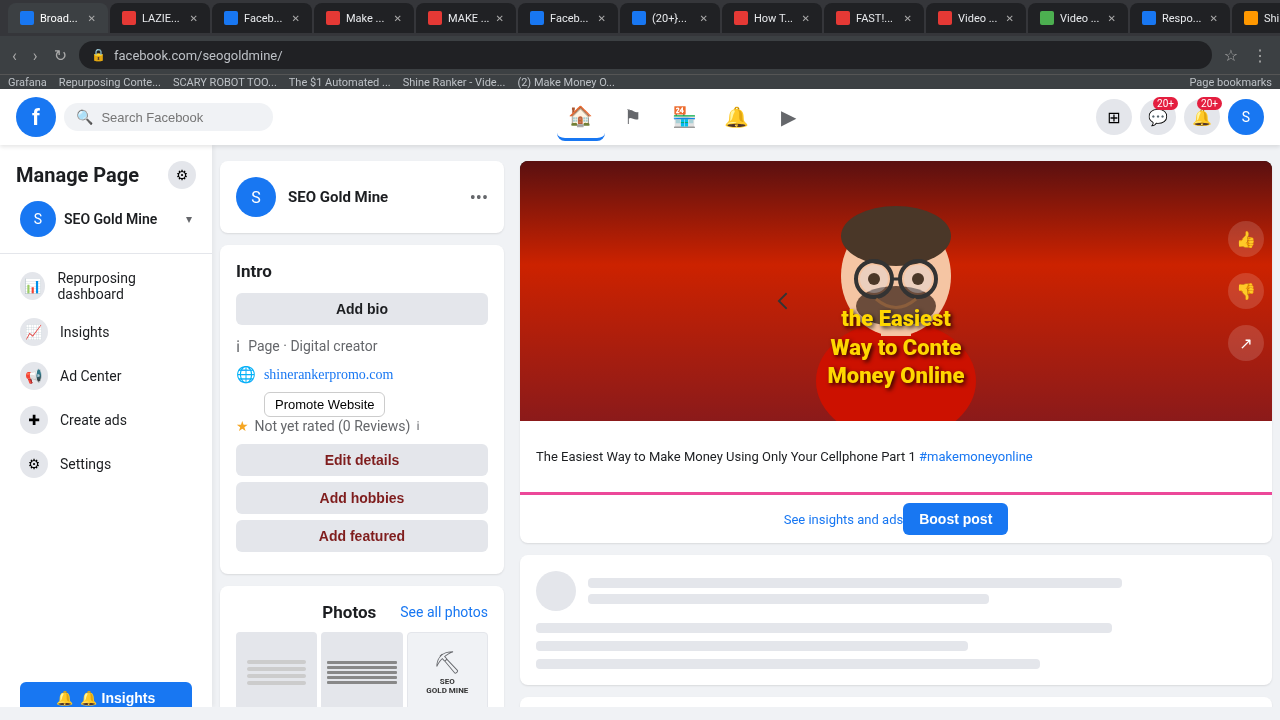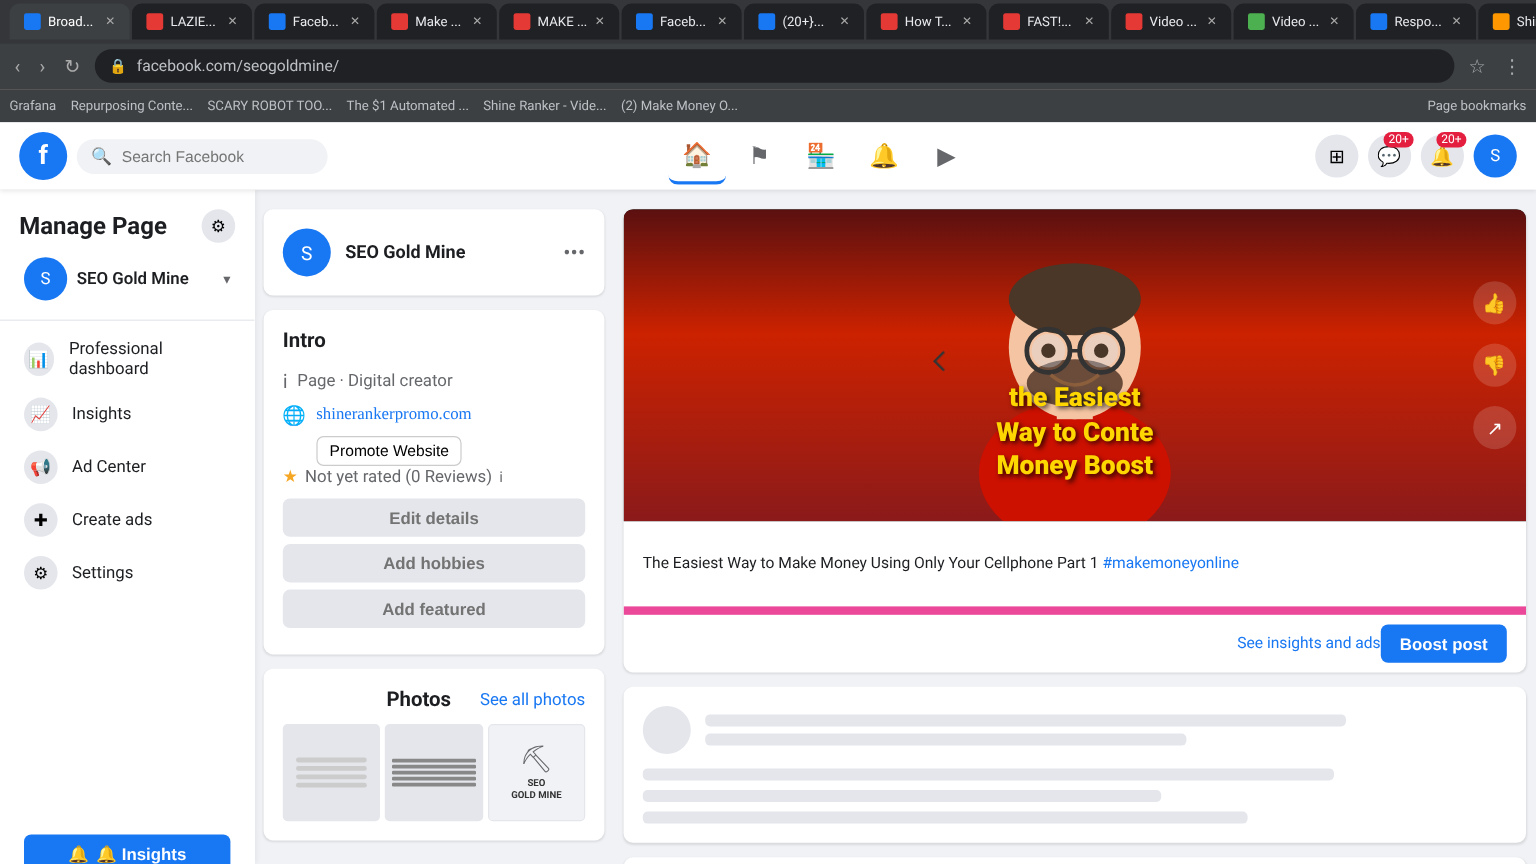"Grafana" .bookmarks-bar { height: 28px -> 15px }
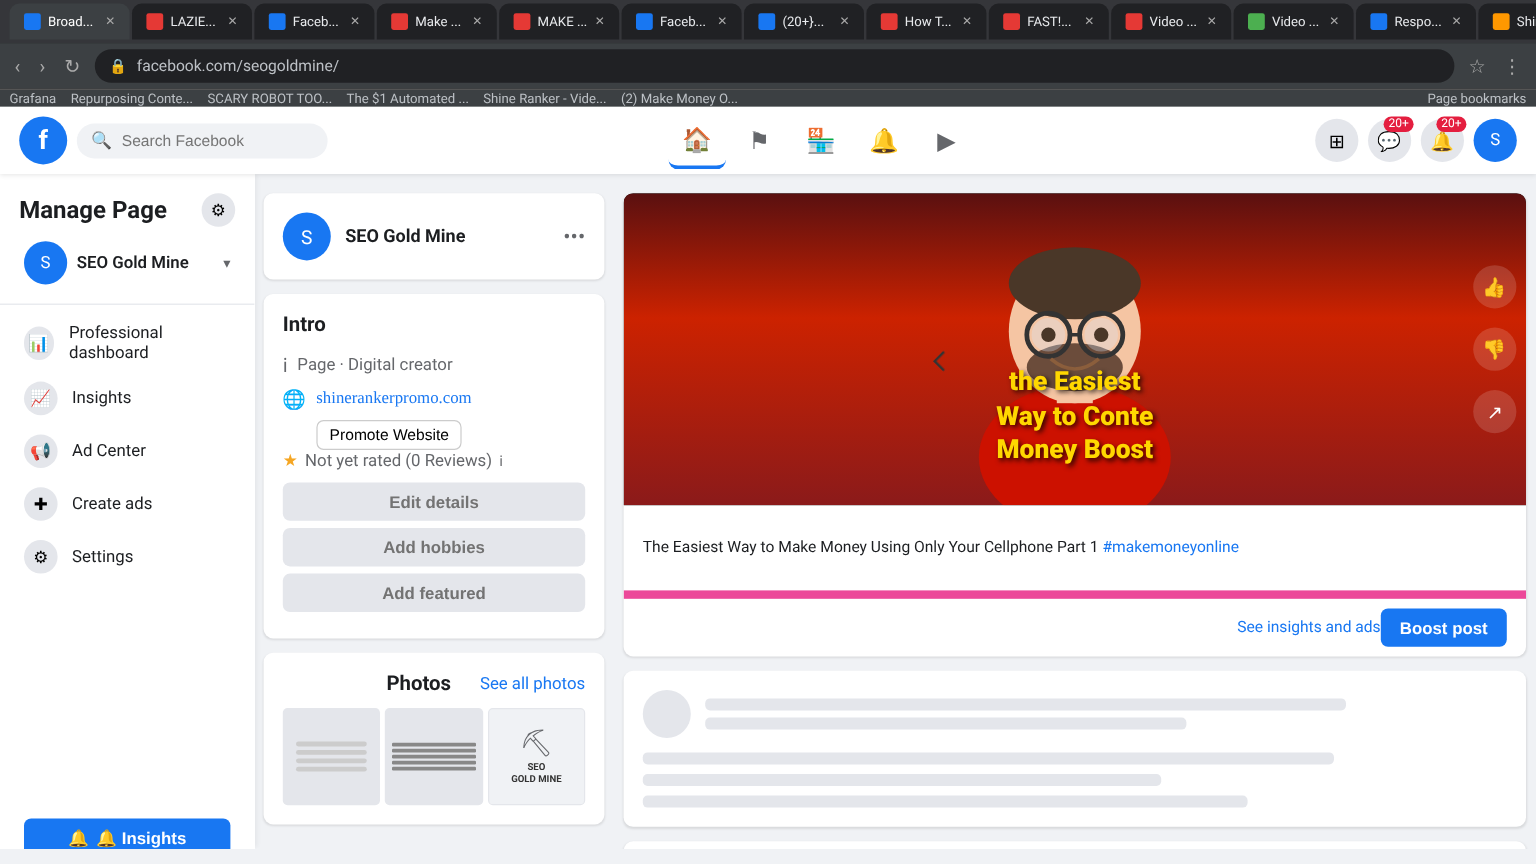"Professional dashboard" span.sidebar-nav-label { text: Professional -> Repurposing }
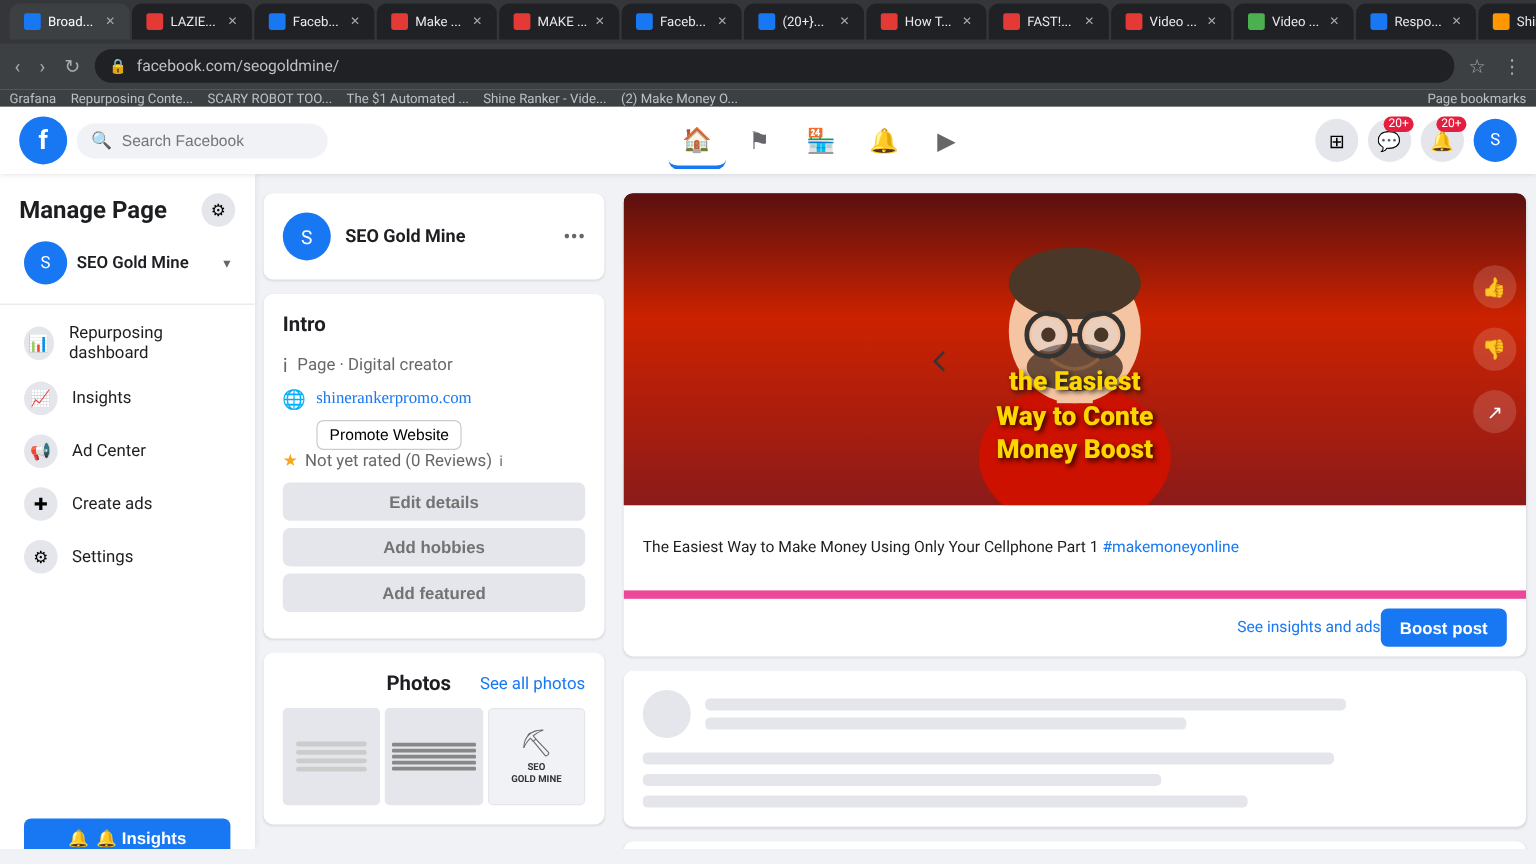"Add bio" button.add-bio-btn { html: none -> <button>Add bio</button> }
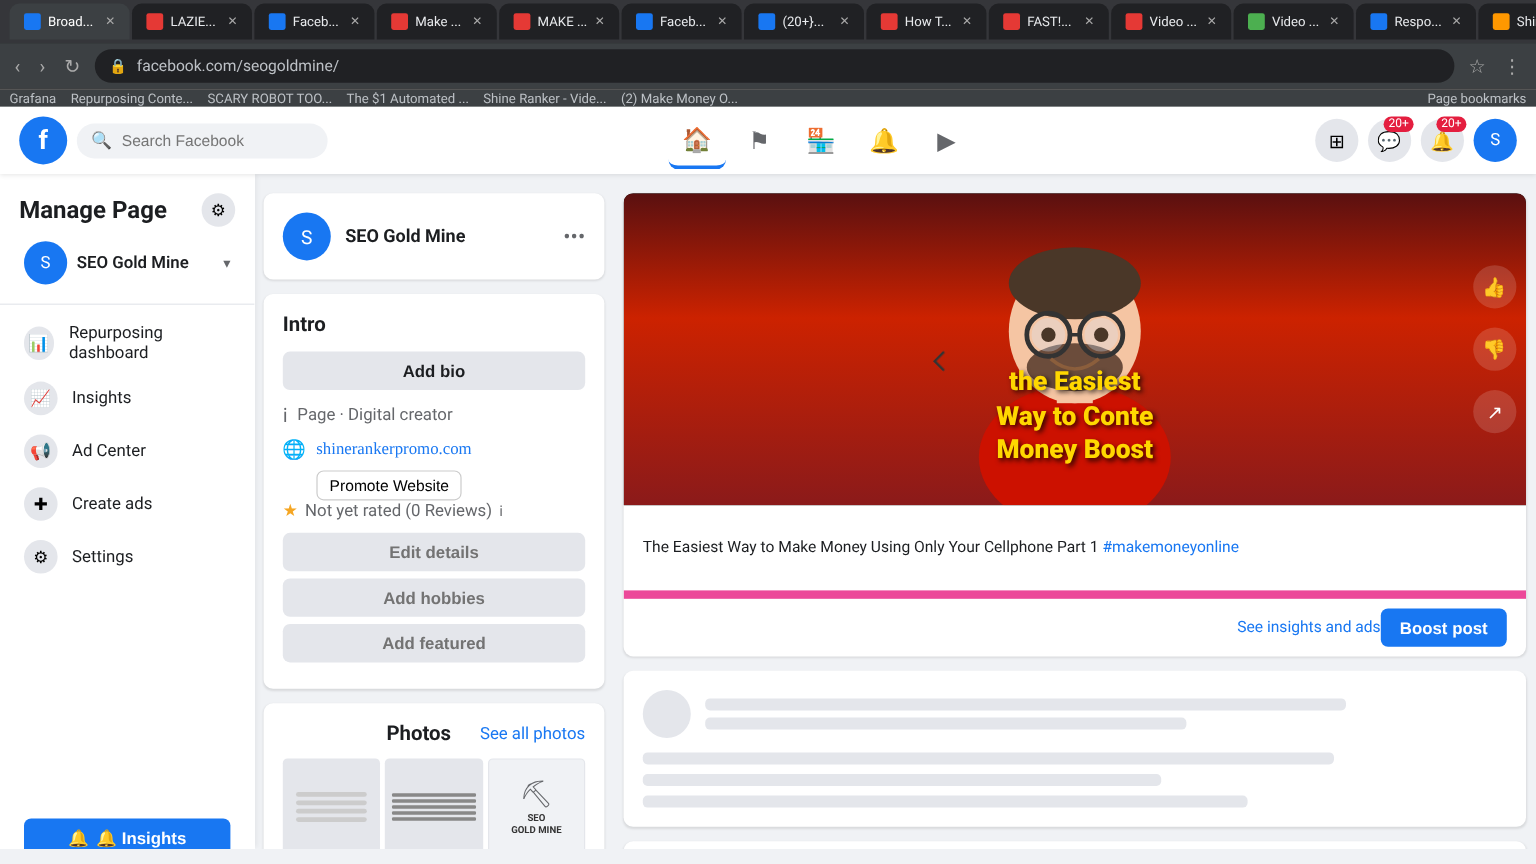"Money Boost" span.video-title-text { text: Boost -> Online }
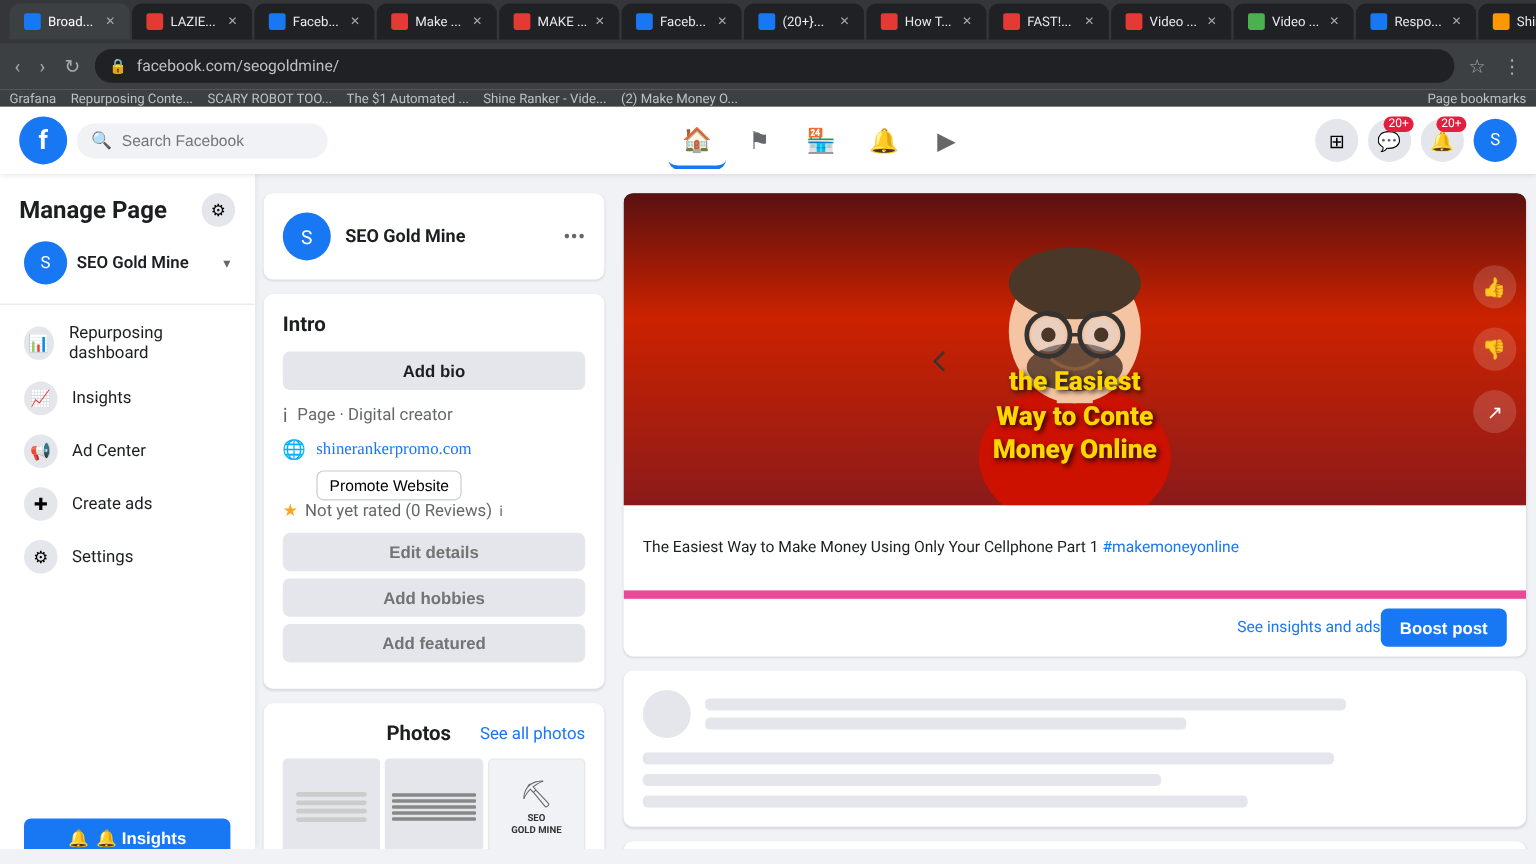"Edit details" .action-btn { color: #737373 -> #7f1d1d }
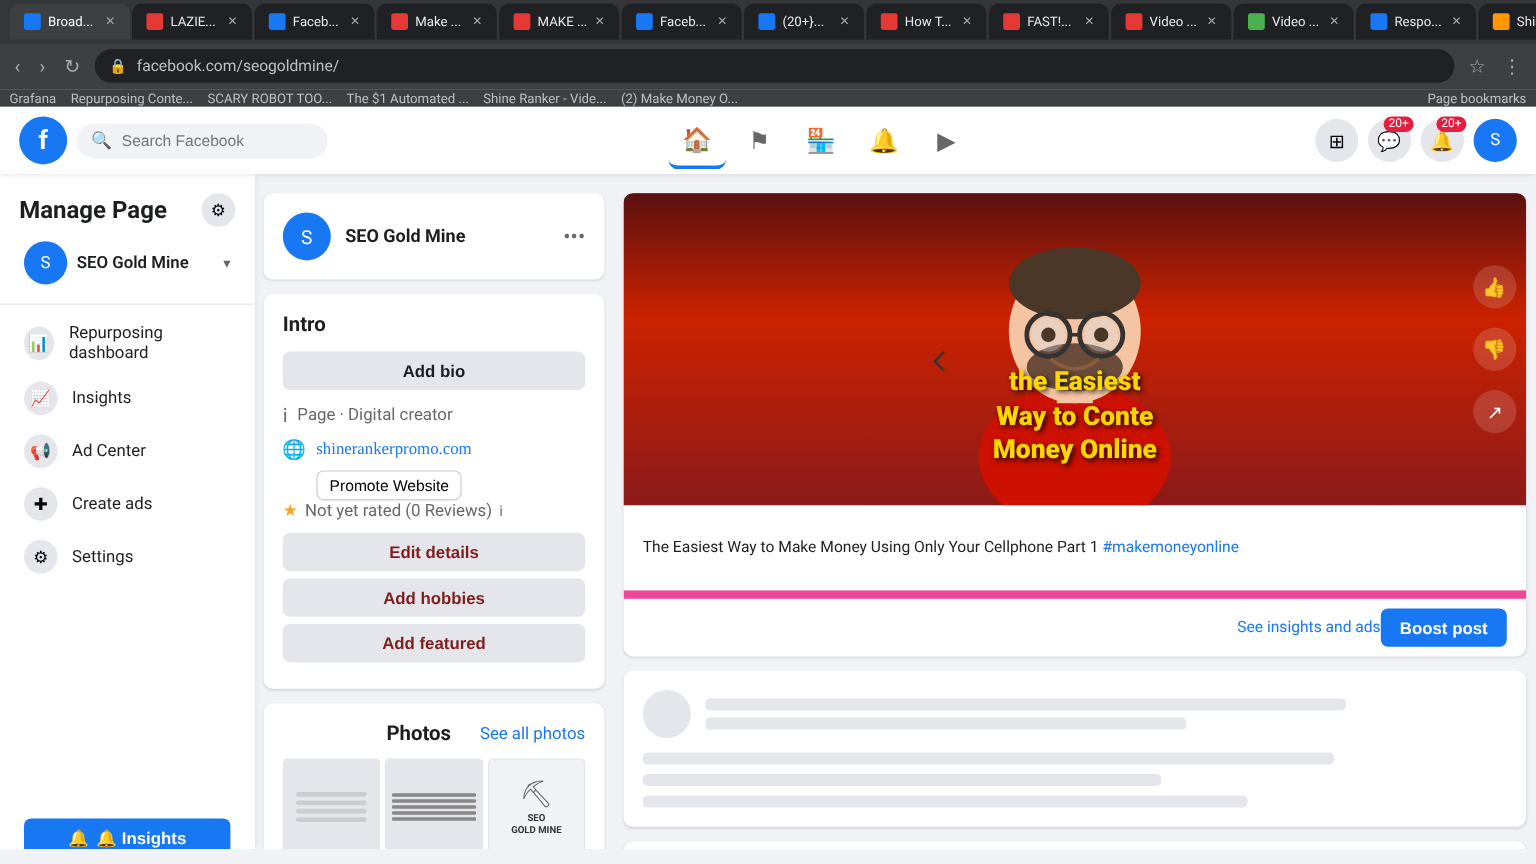"See insights and ads" .post-footer { border-top: 7px solid #ec4899 -> 3px solid #ec4899; justify-content: flex-end -> center }
